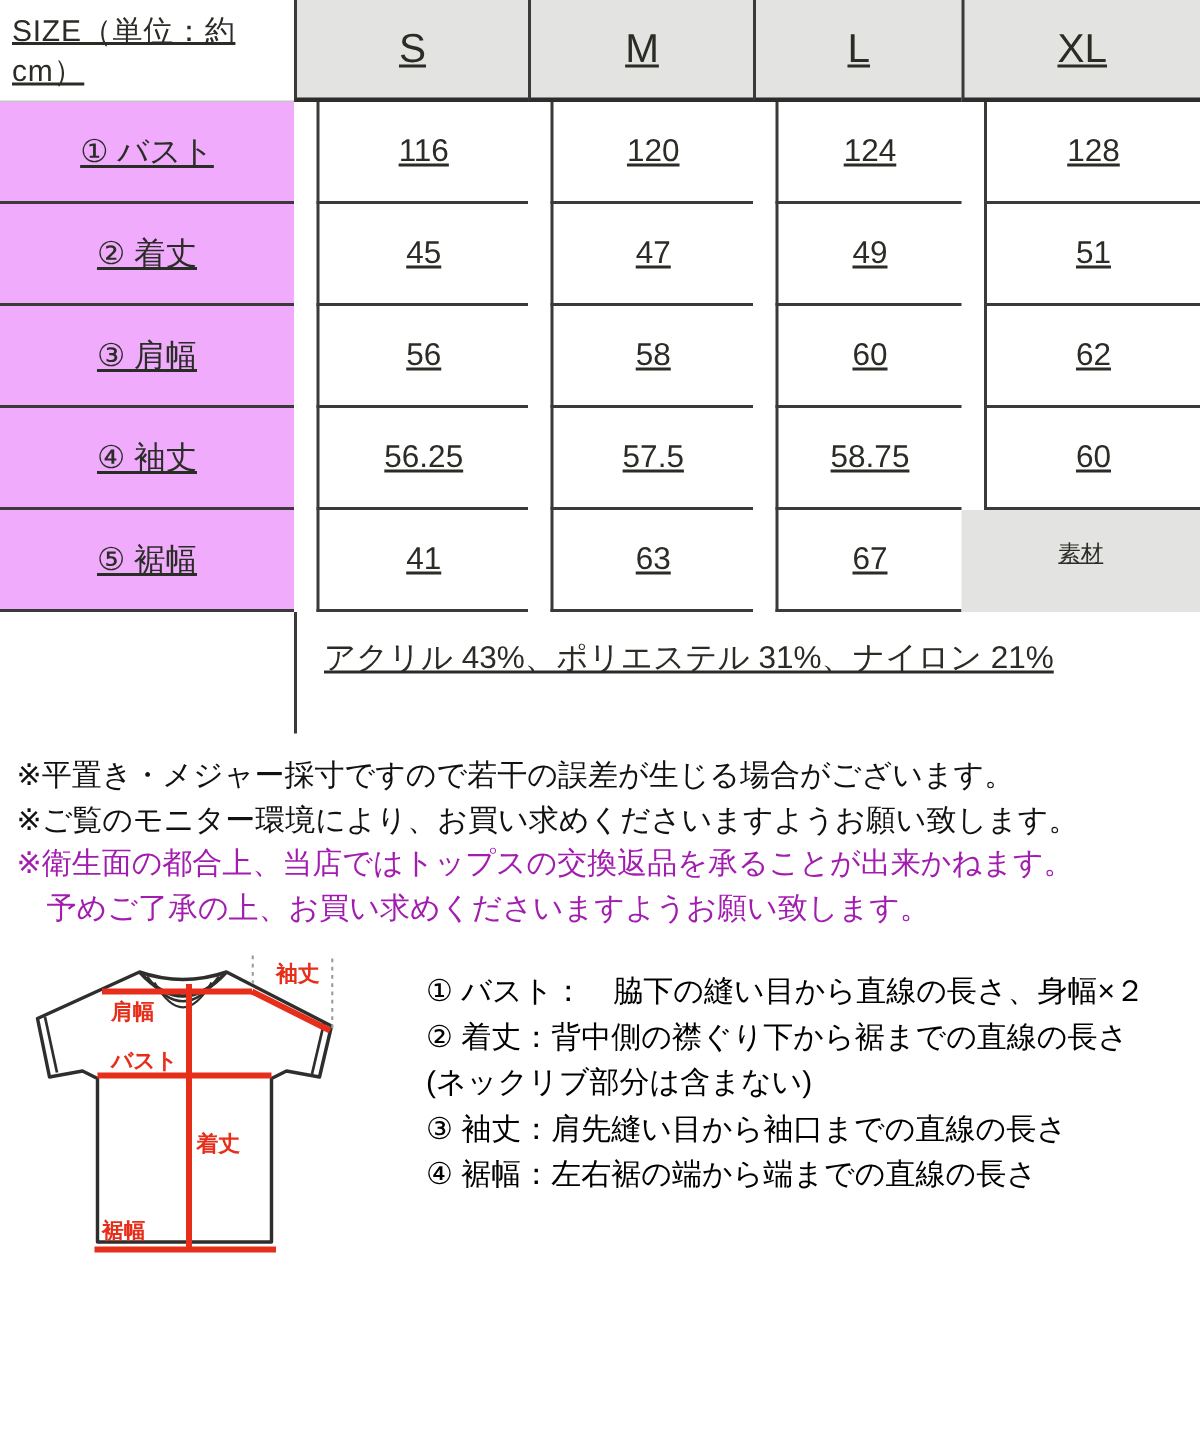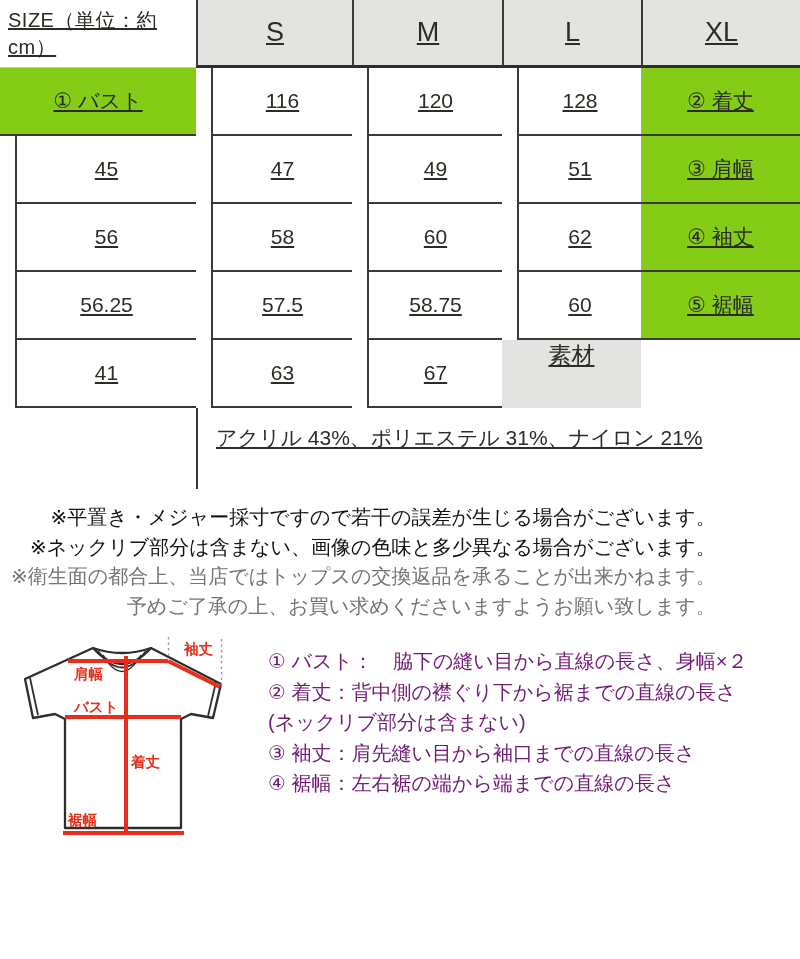"① バスト" .rowlabel { background: #84cc16 -> #f0abfc }
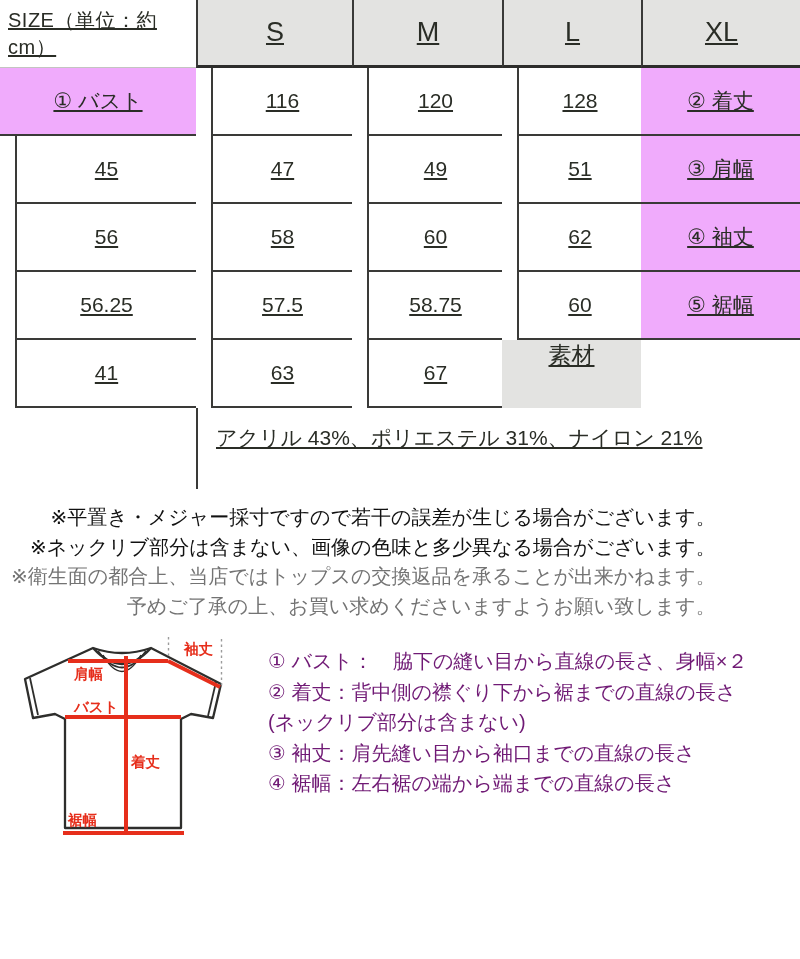"124" div.cell { html: none -> <div>124</div> }
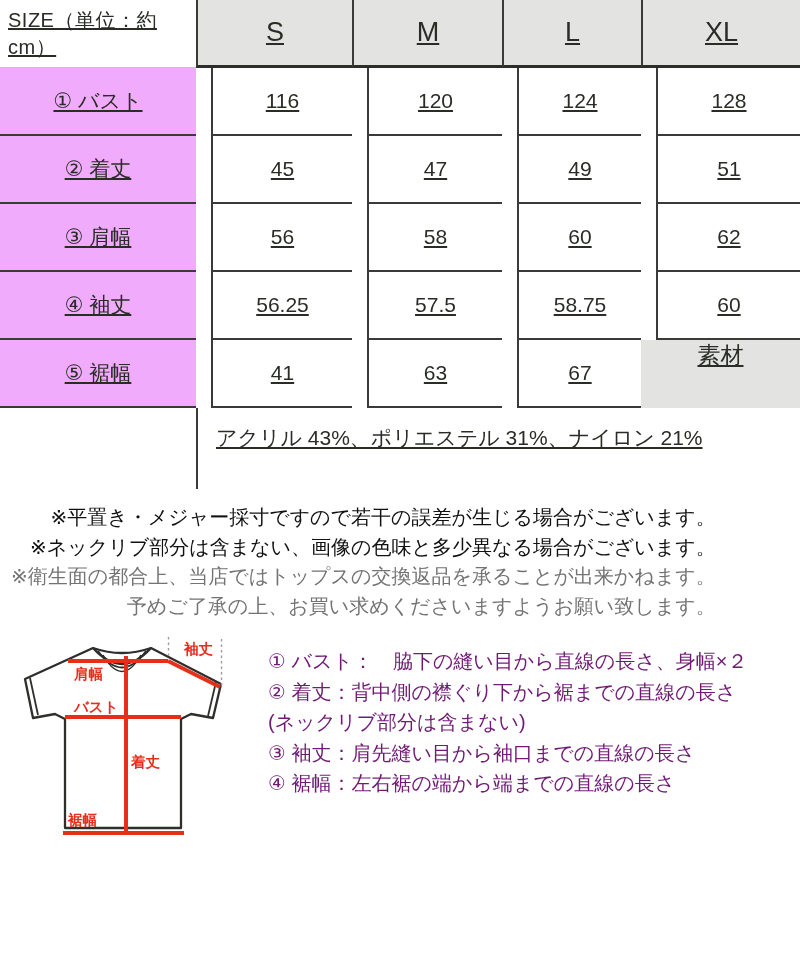"素材" .matlabel { font-size: 23px -> 15px; padding-top: 0 -> 20px }
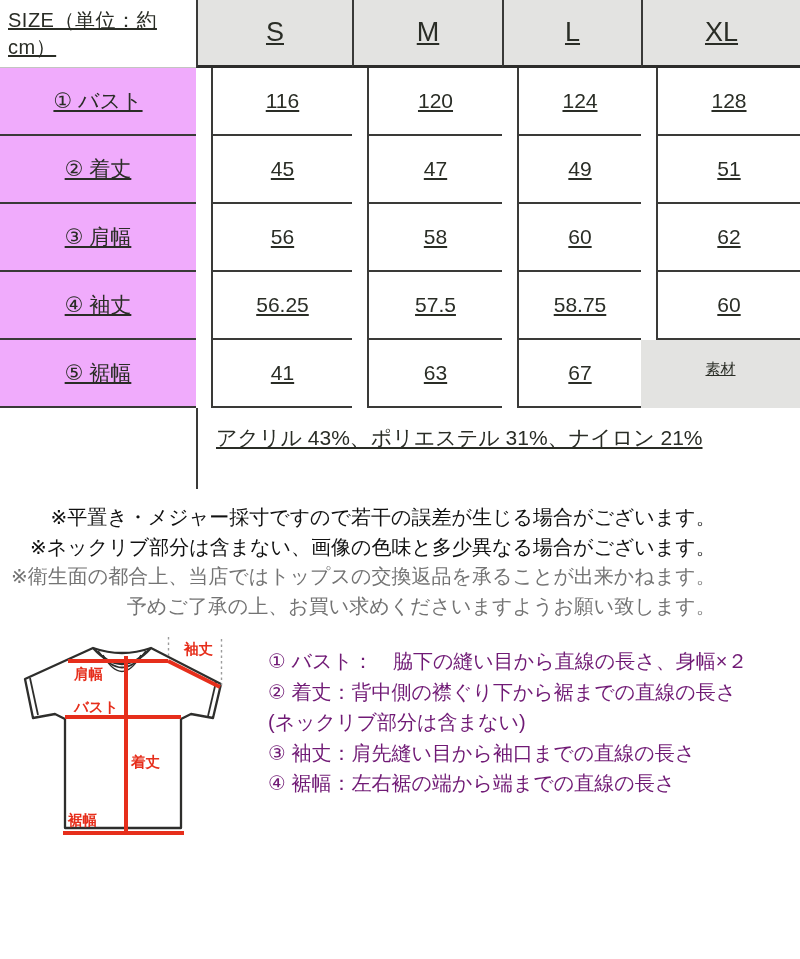"※平置き・メジャー採寸ですので若干の誤差が生じる場合がございます。" .note-line { text-align: right -> none }
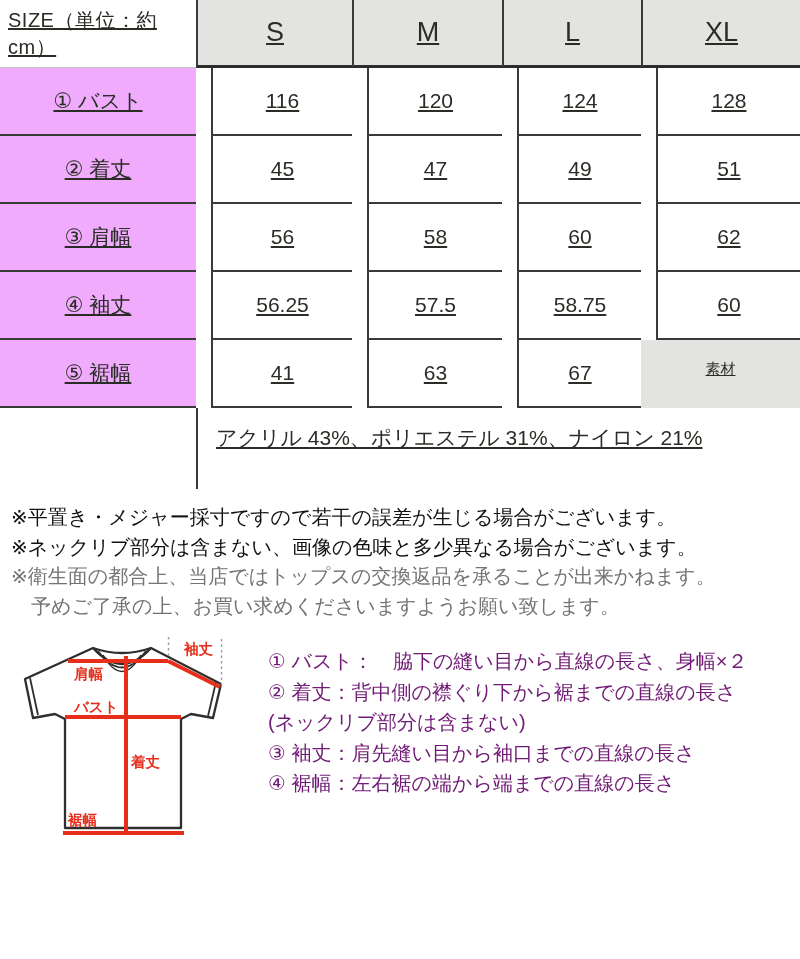"※ネックリブ部分は含まない、画像の色味と多少異なる場合がございます。" div.note-line { text: ネックリブ部分は含まない、画像の色味と多少異なる場合がござい -> ご覧のモニター環境により、お買い求めくださいますようお願い致し }
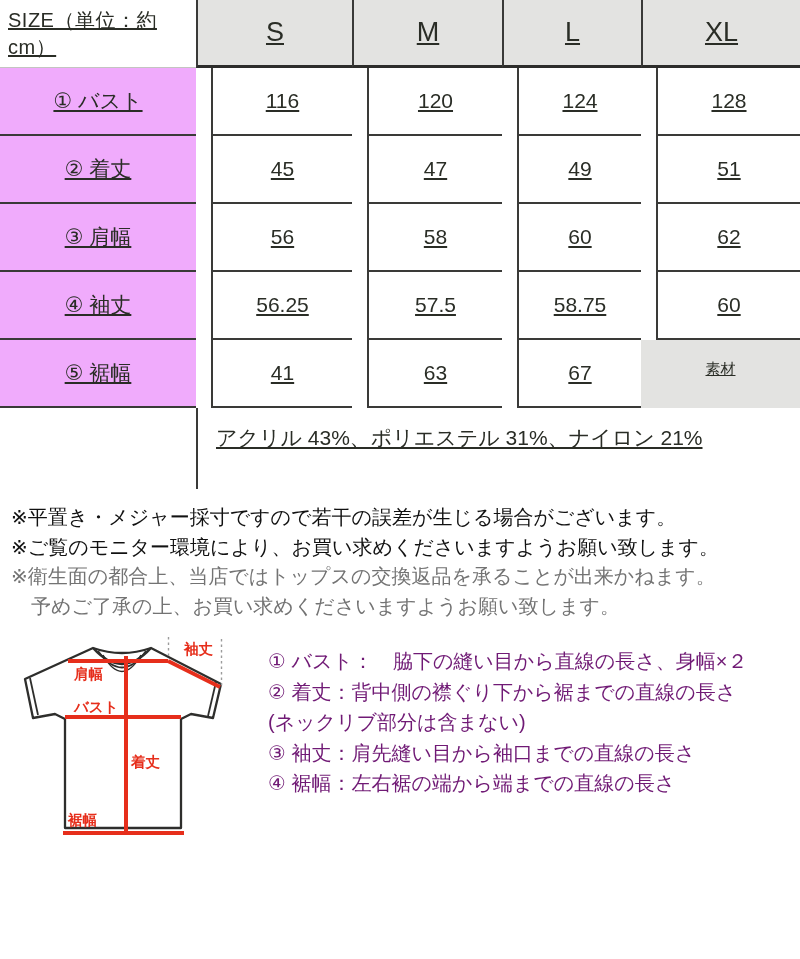"※衛生面の都合上、当店ではトップスの交換返品を承ることが出来かねます。" .note-red { color: #737373 -> #a21caf }
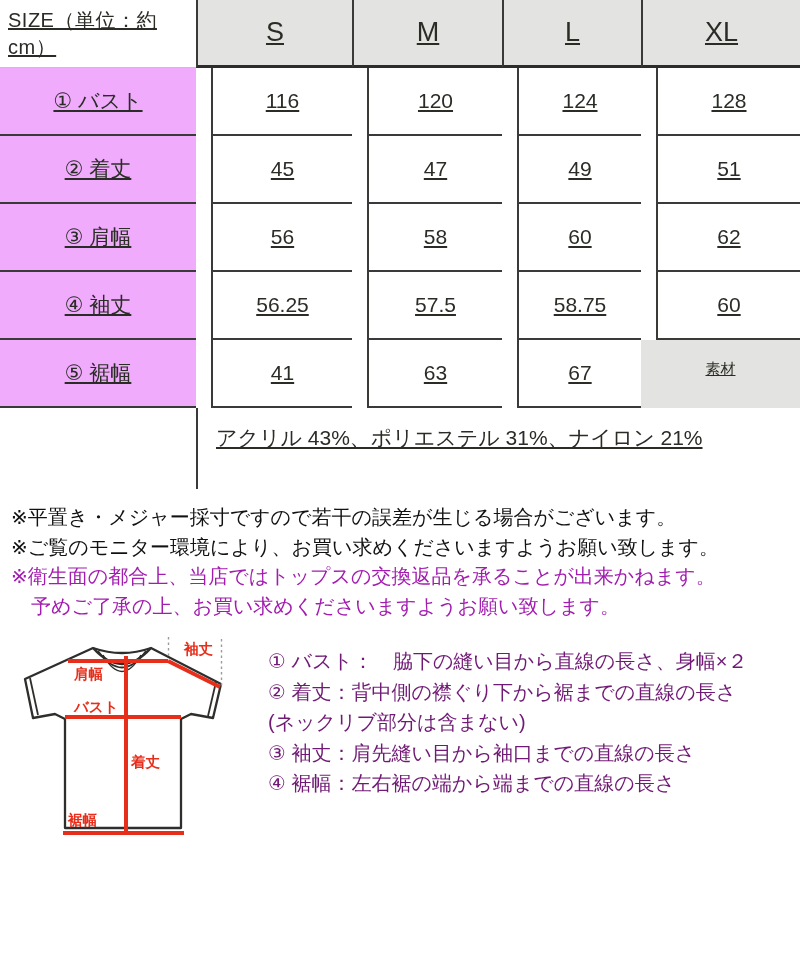"① バスト： 脇下の縫い目から直線の長さ、身幅×２" .explanations { color: #701a75 -> #000000; left: 268px -> 284px }
